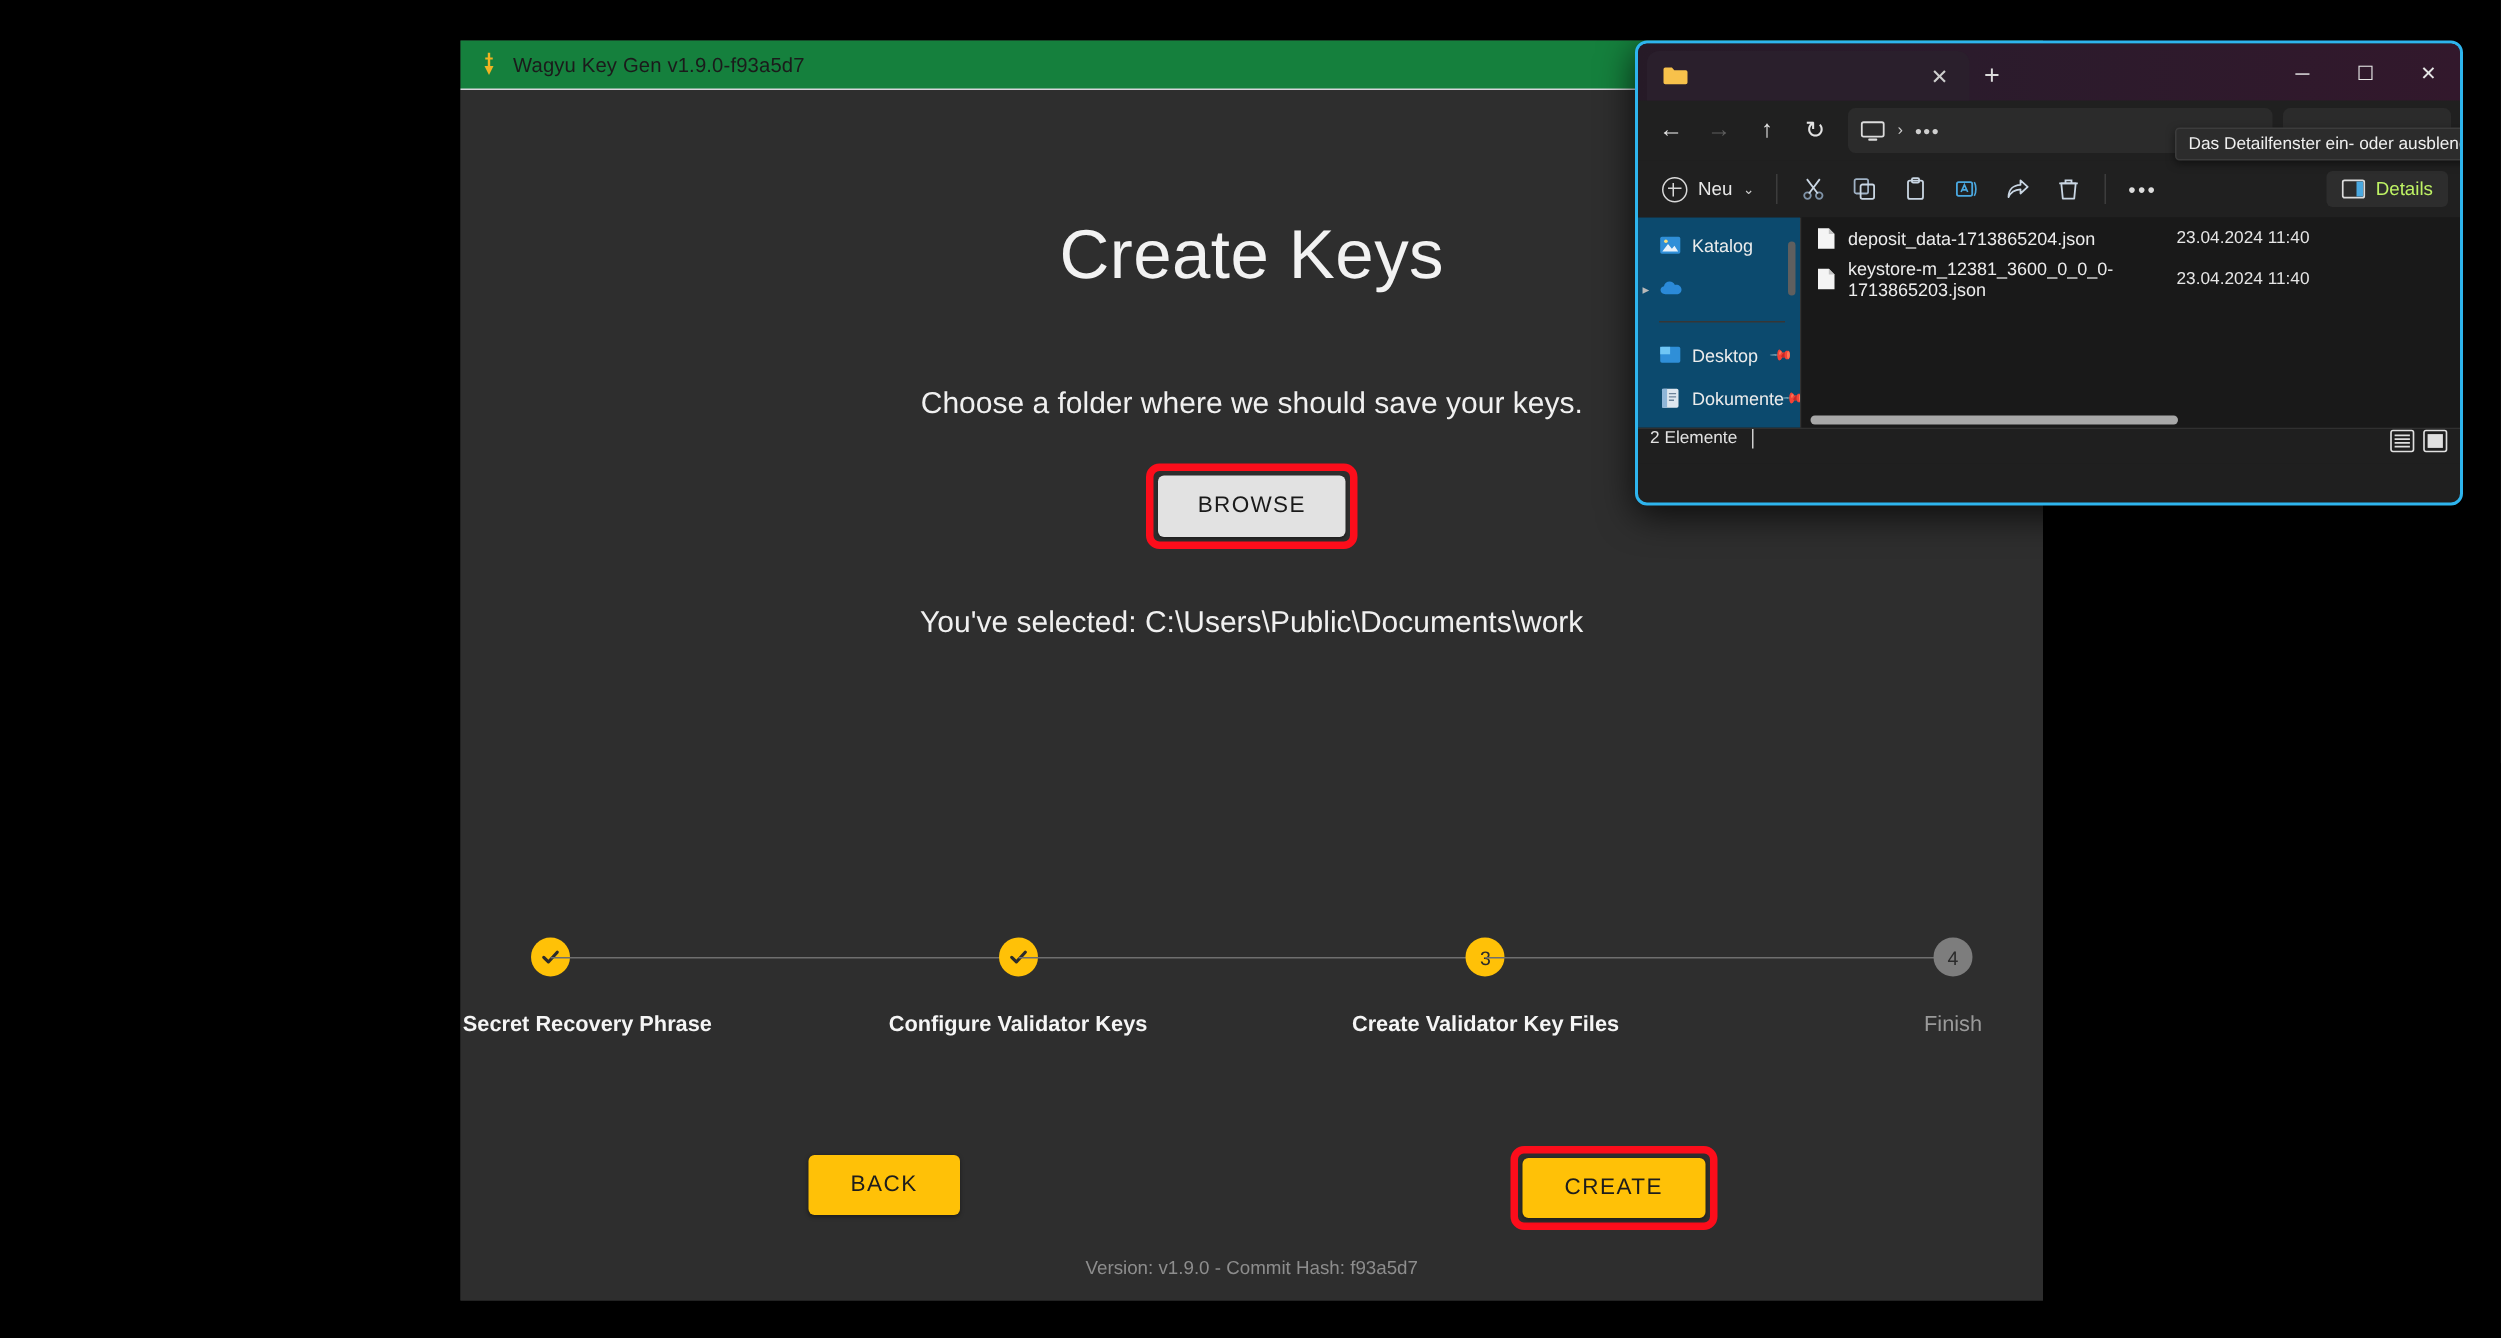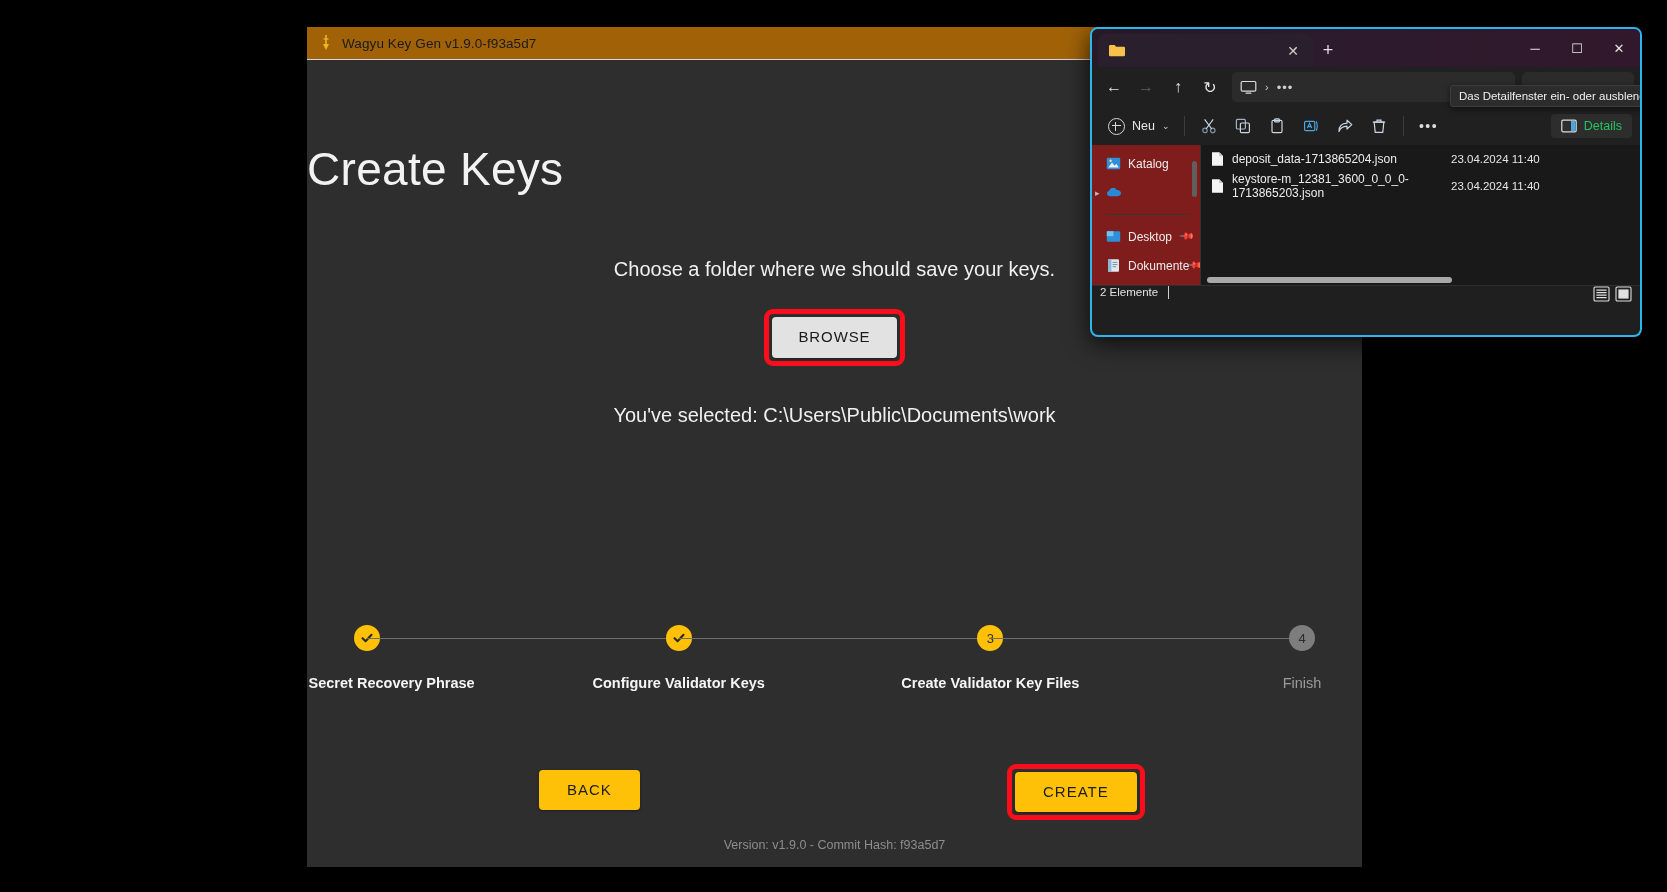"Wagyu Key Gen v1.9.0-f93a5d7" .app-titlebar { background: #a16207 -> #15803d }
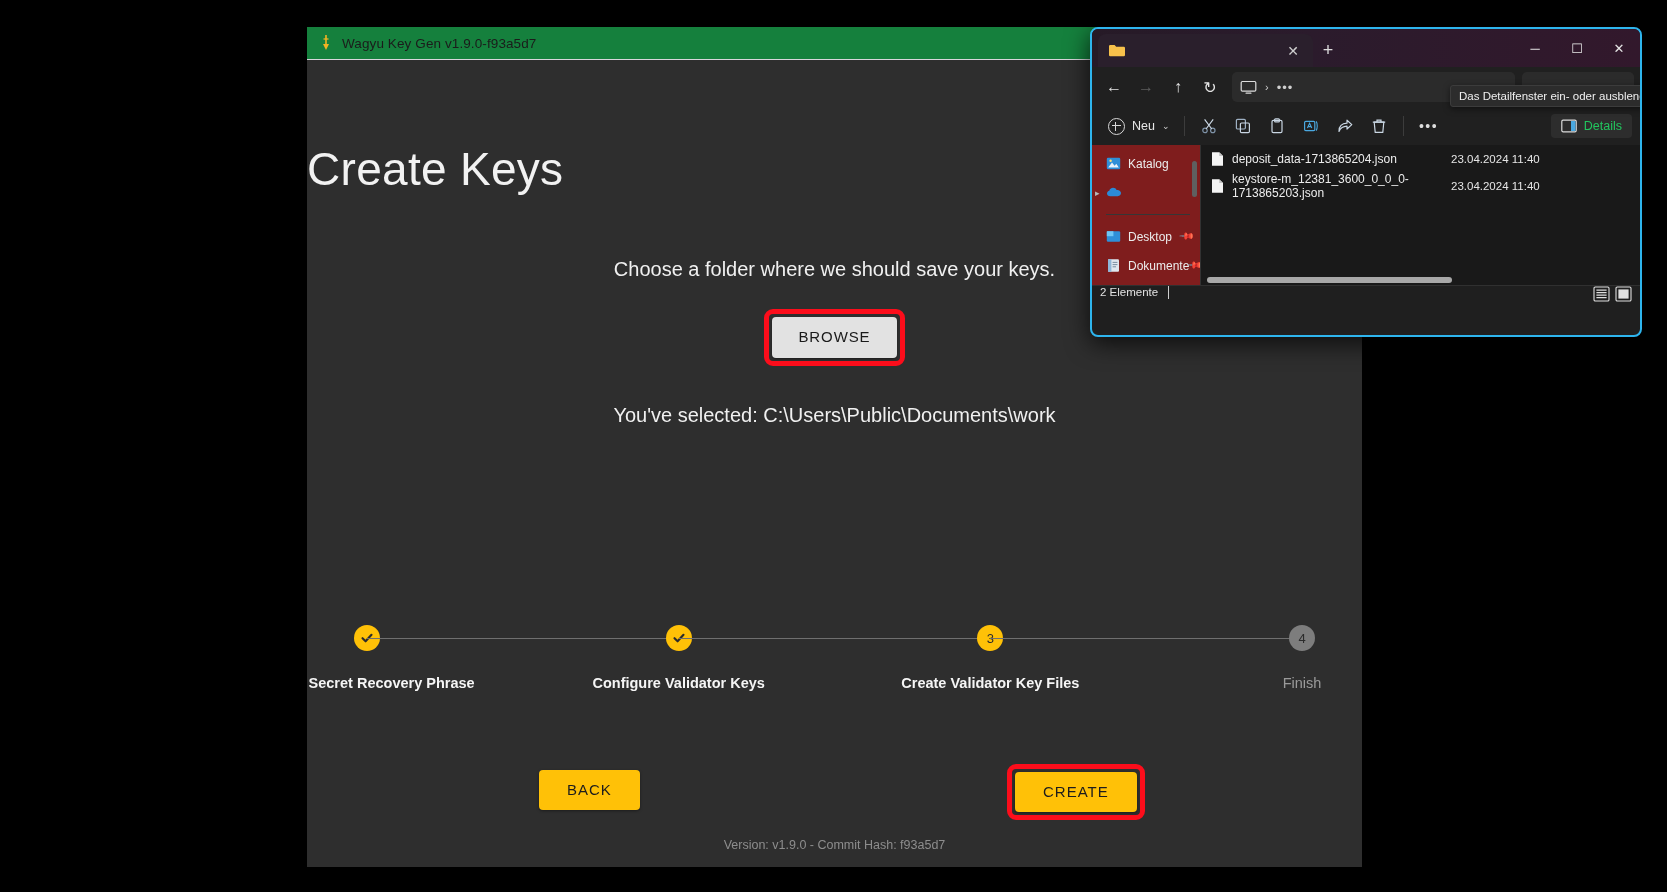"Details" .tb-details { color: #22c55e -> #bef264 }
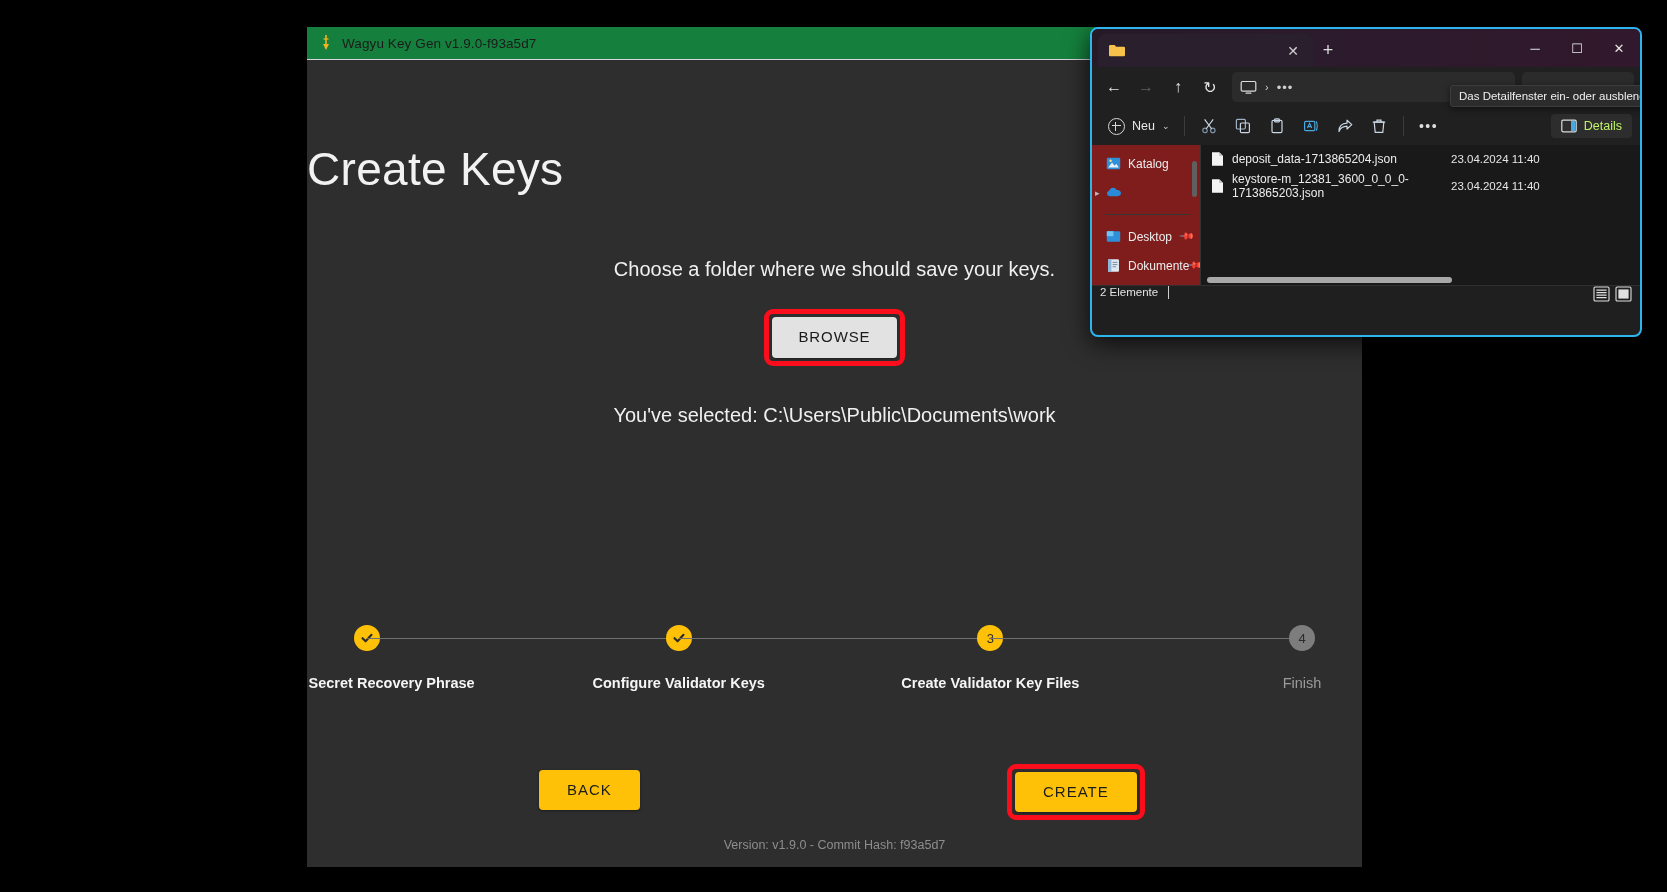"Create Keys" .page-title { text-align: none -> center }
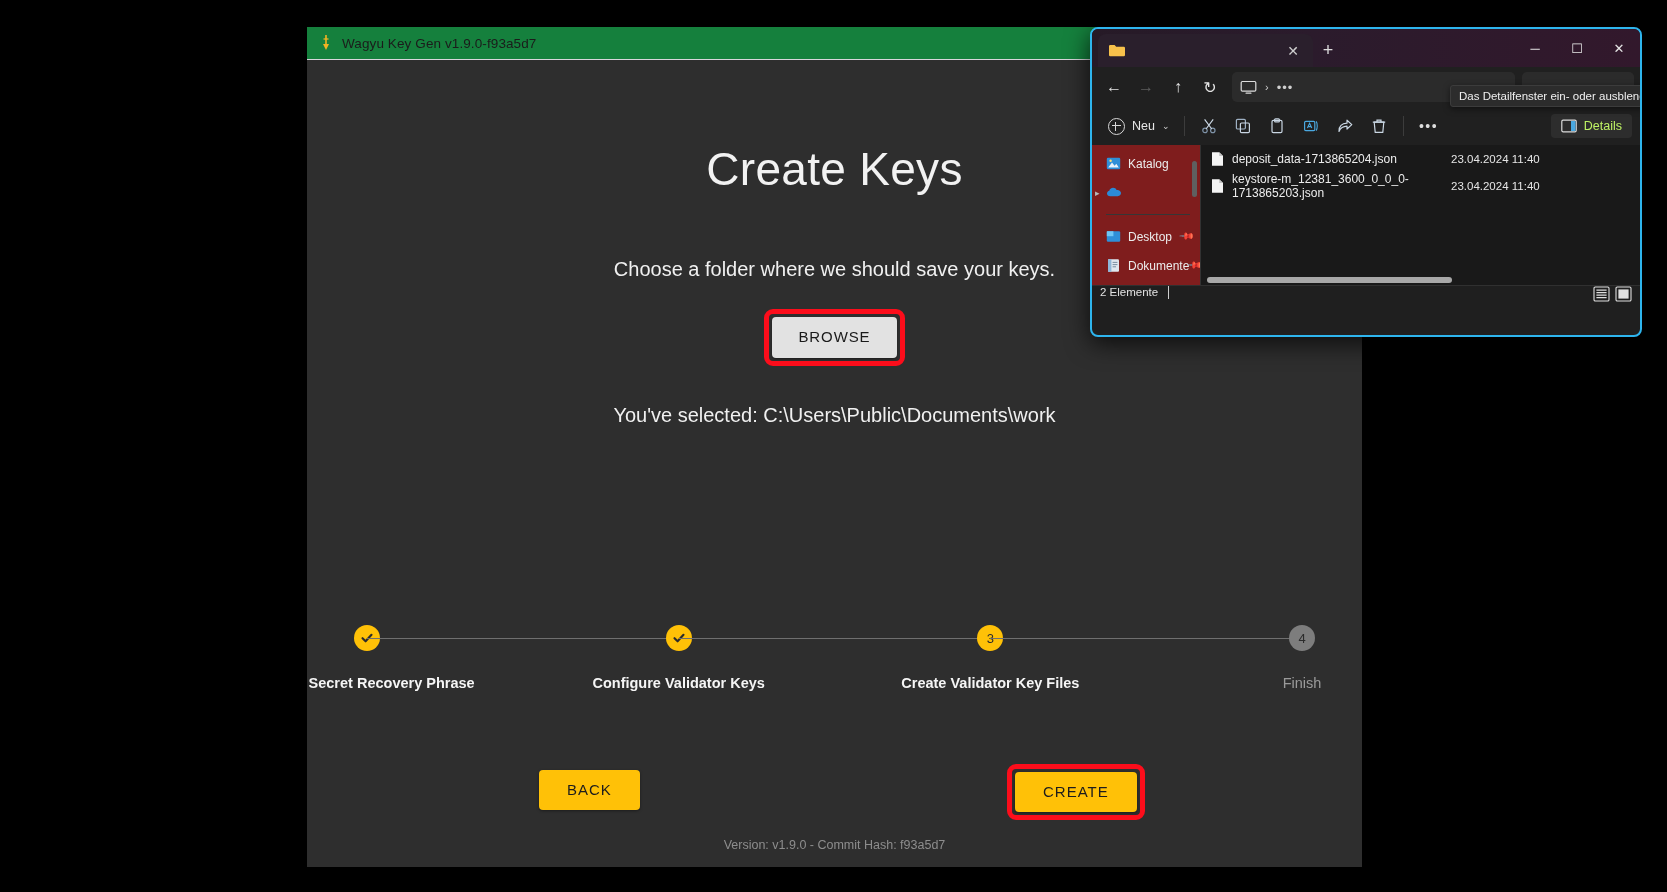"Katalog" .ex-sidebar { background: #7f1d1d -> #0c4a6e }
